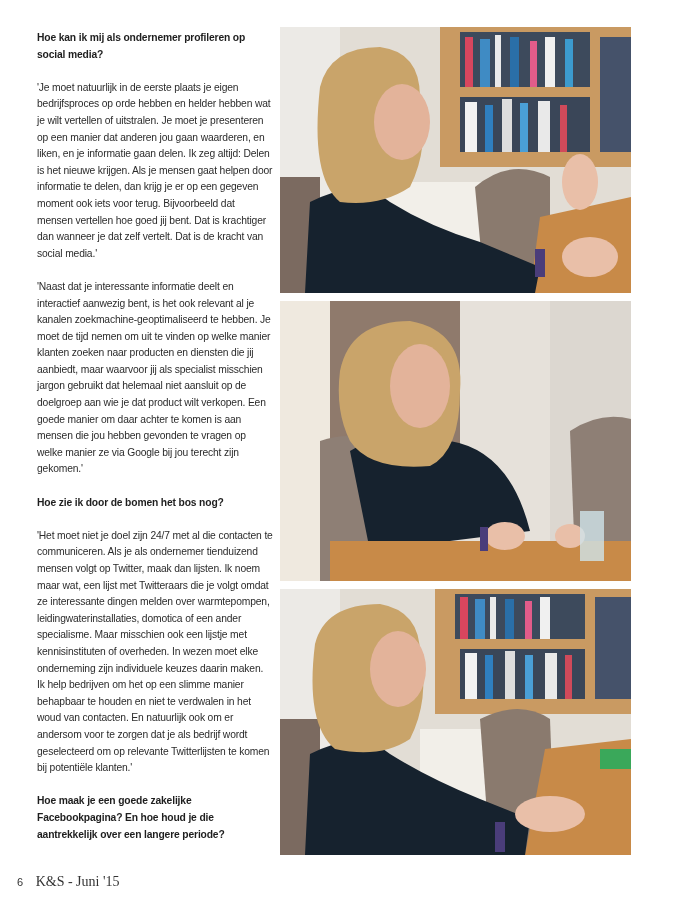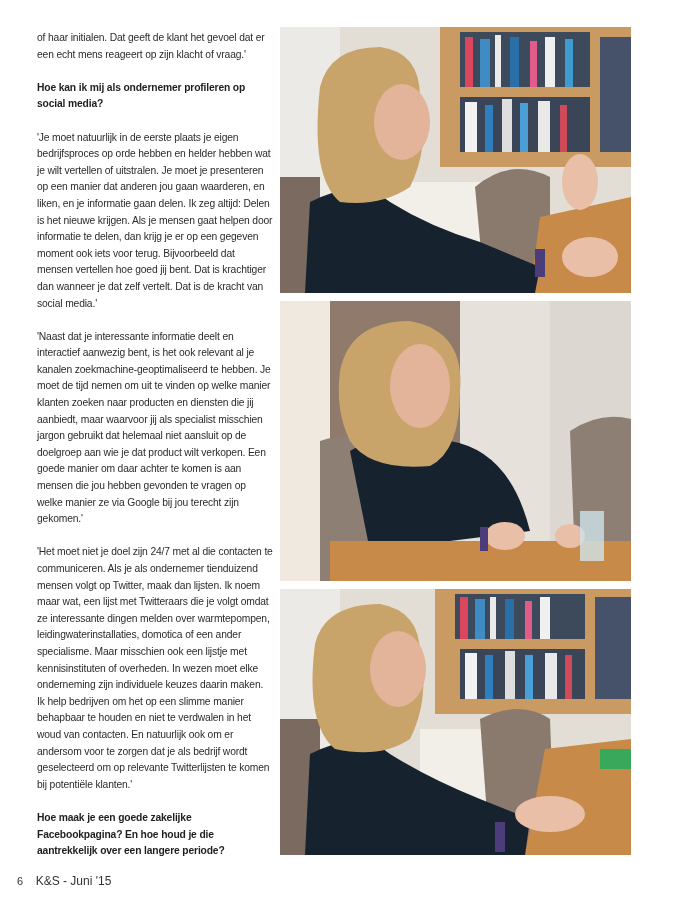"of haar initialen. Dat geeft" p { html: <p>of haar initialen. Dat geeft de klant het gevoel dat er een echt mens reageert op zijn klacht of vraag.'</p> -> none }
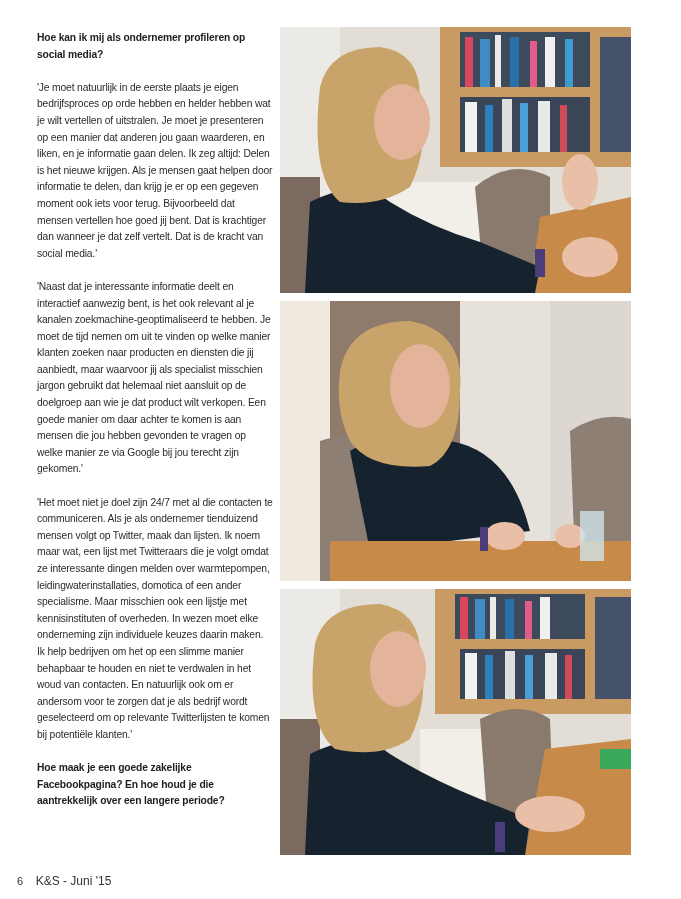"Hoe zie ik door de" p.q { html: none -> <p>Hoe zie ik door de bomen het bos nog?</p> }
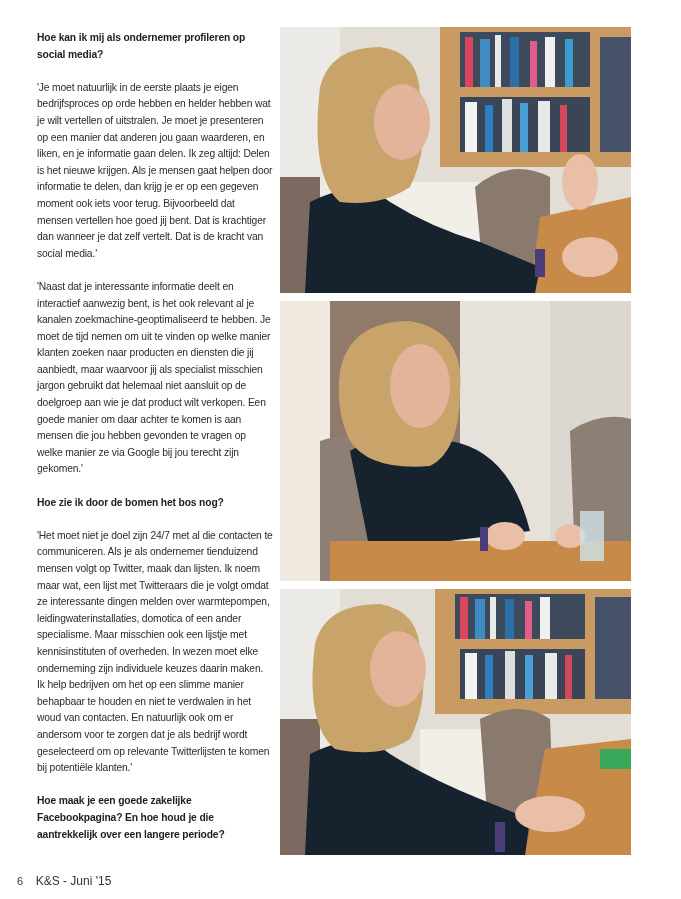"K&S - Juni '15" .footer .mag { font-family: none -> Liberation Serif, serif; font-size: 12px -> 14px }
